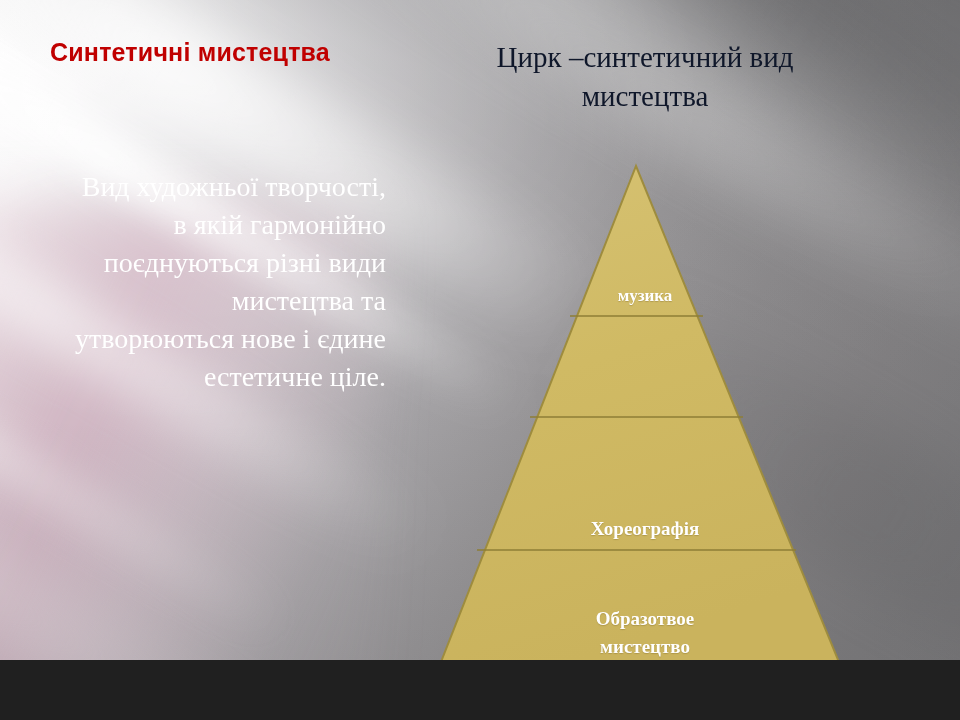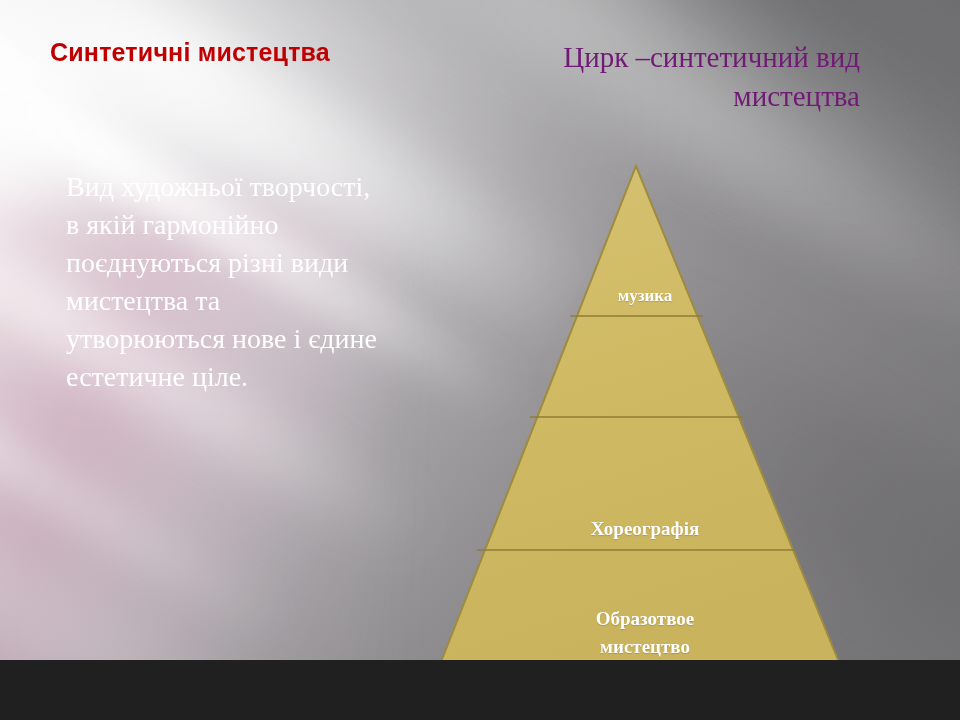"Цирк –синтетичний вид мистецтва" .right-title { color: #701a75 -> #0f172a; text-align: right -> center }
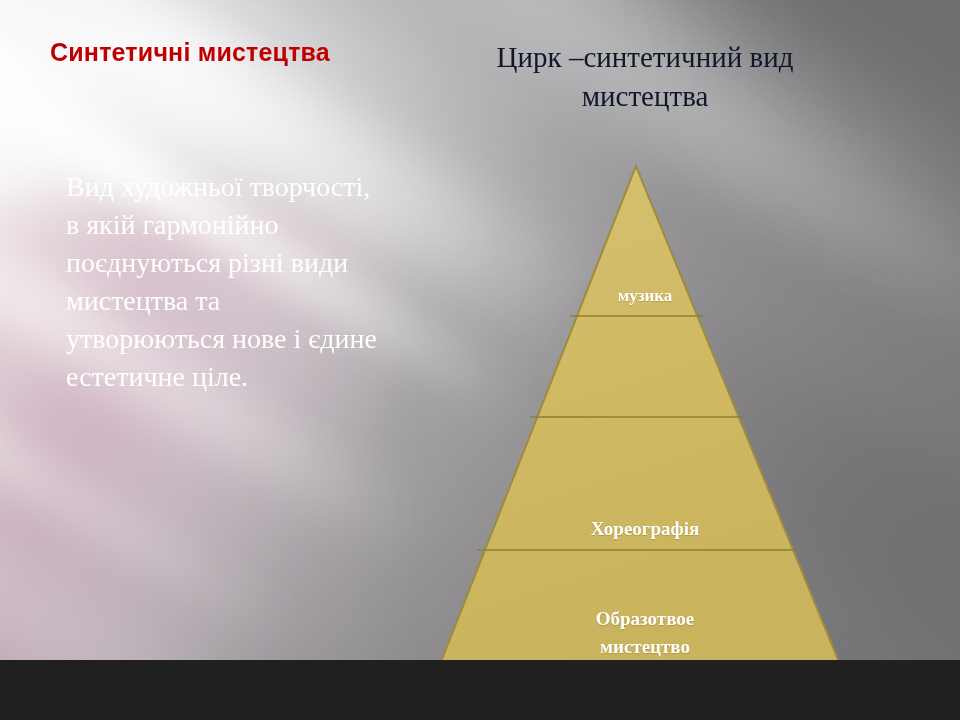"Вид художньої творчості, в якій" .left-body { text-align: left -> right }
